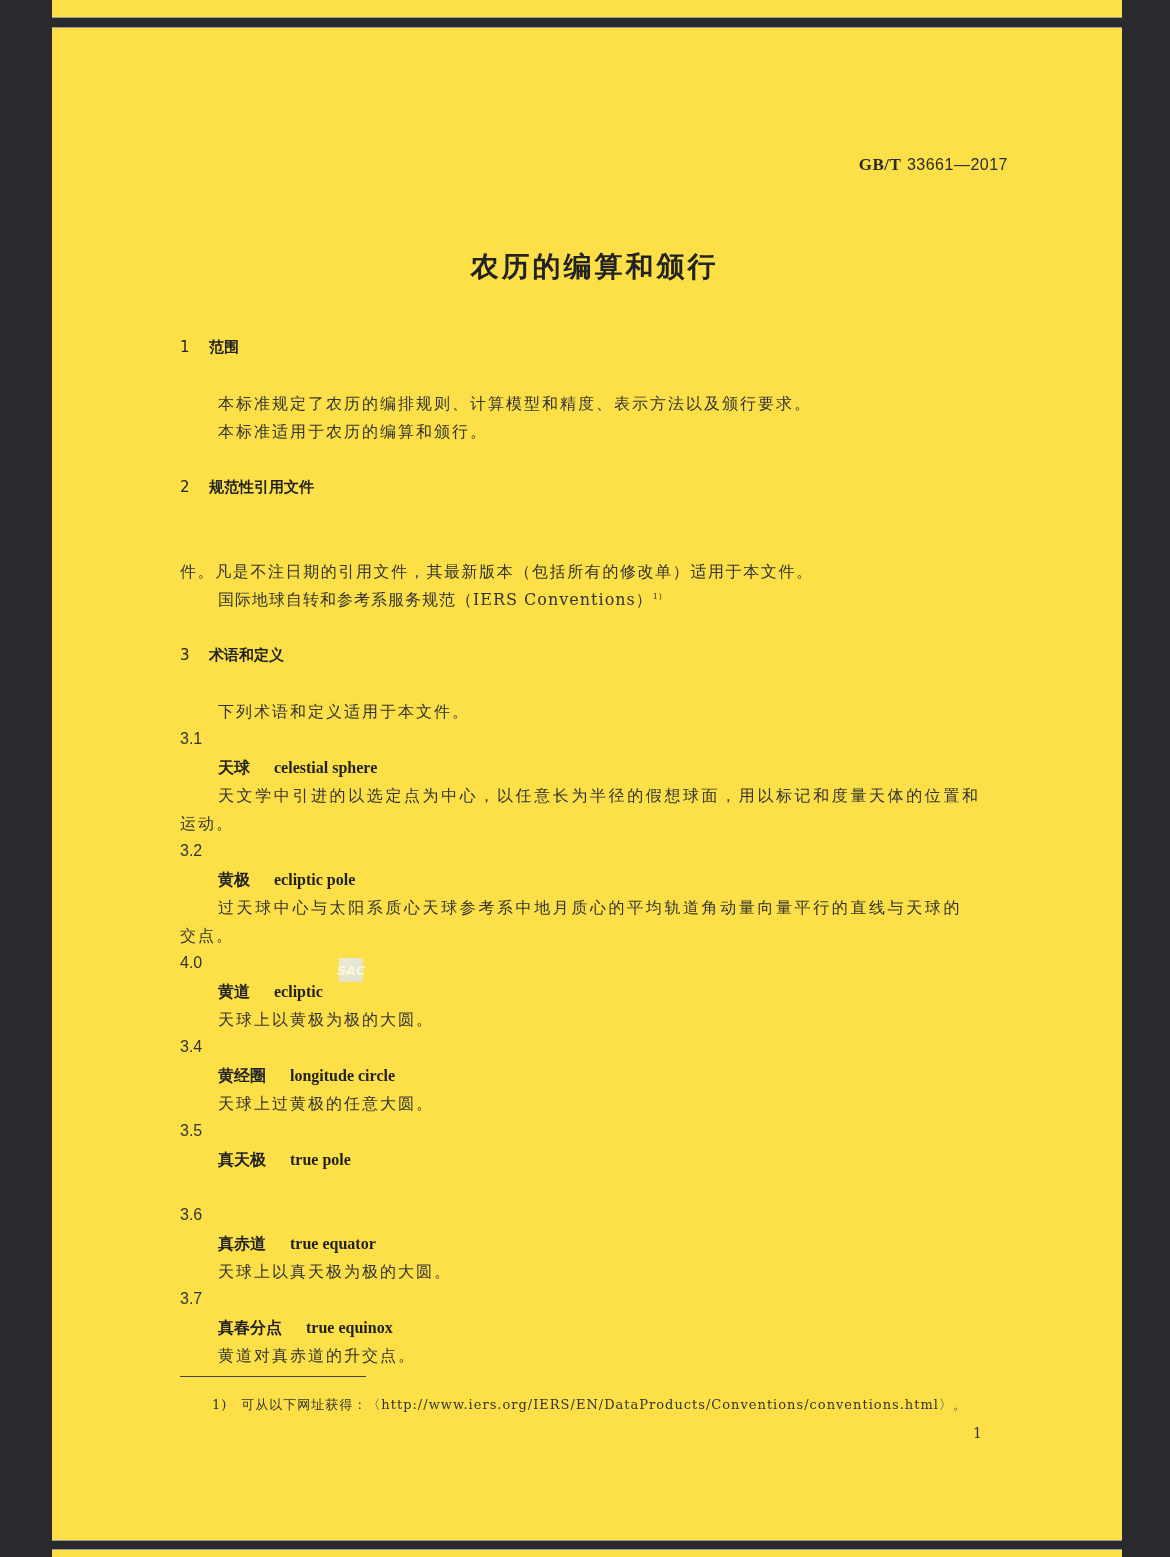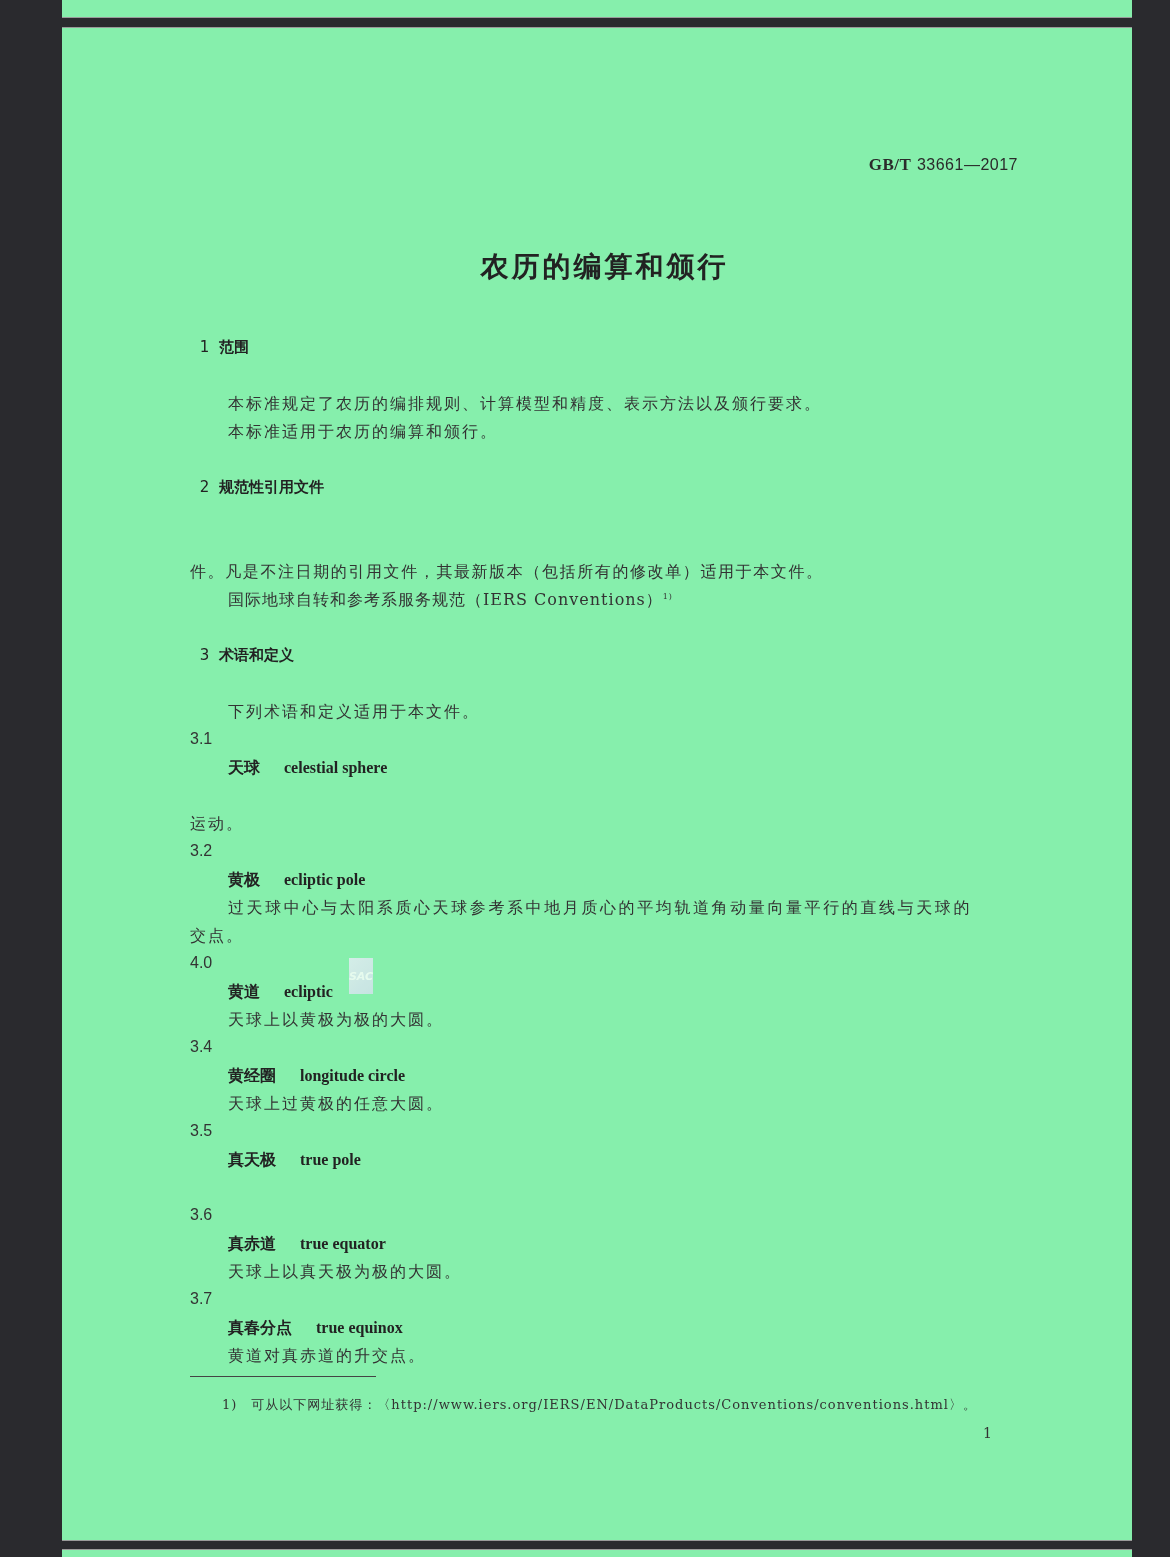"GB/T 33661—2017" .page { background: #86efac -> #fde047; left: 62px -> 52px }
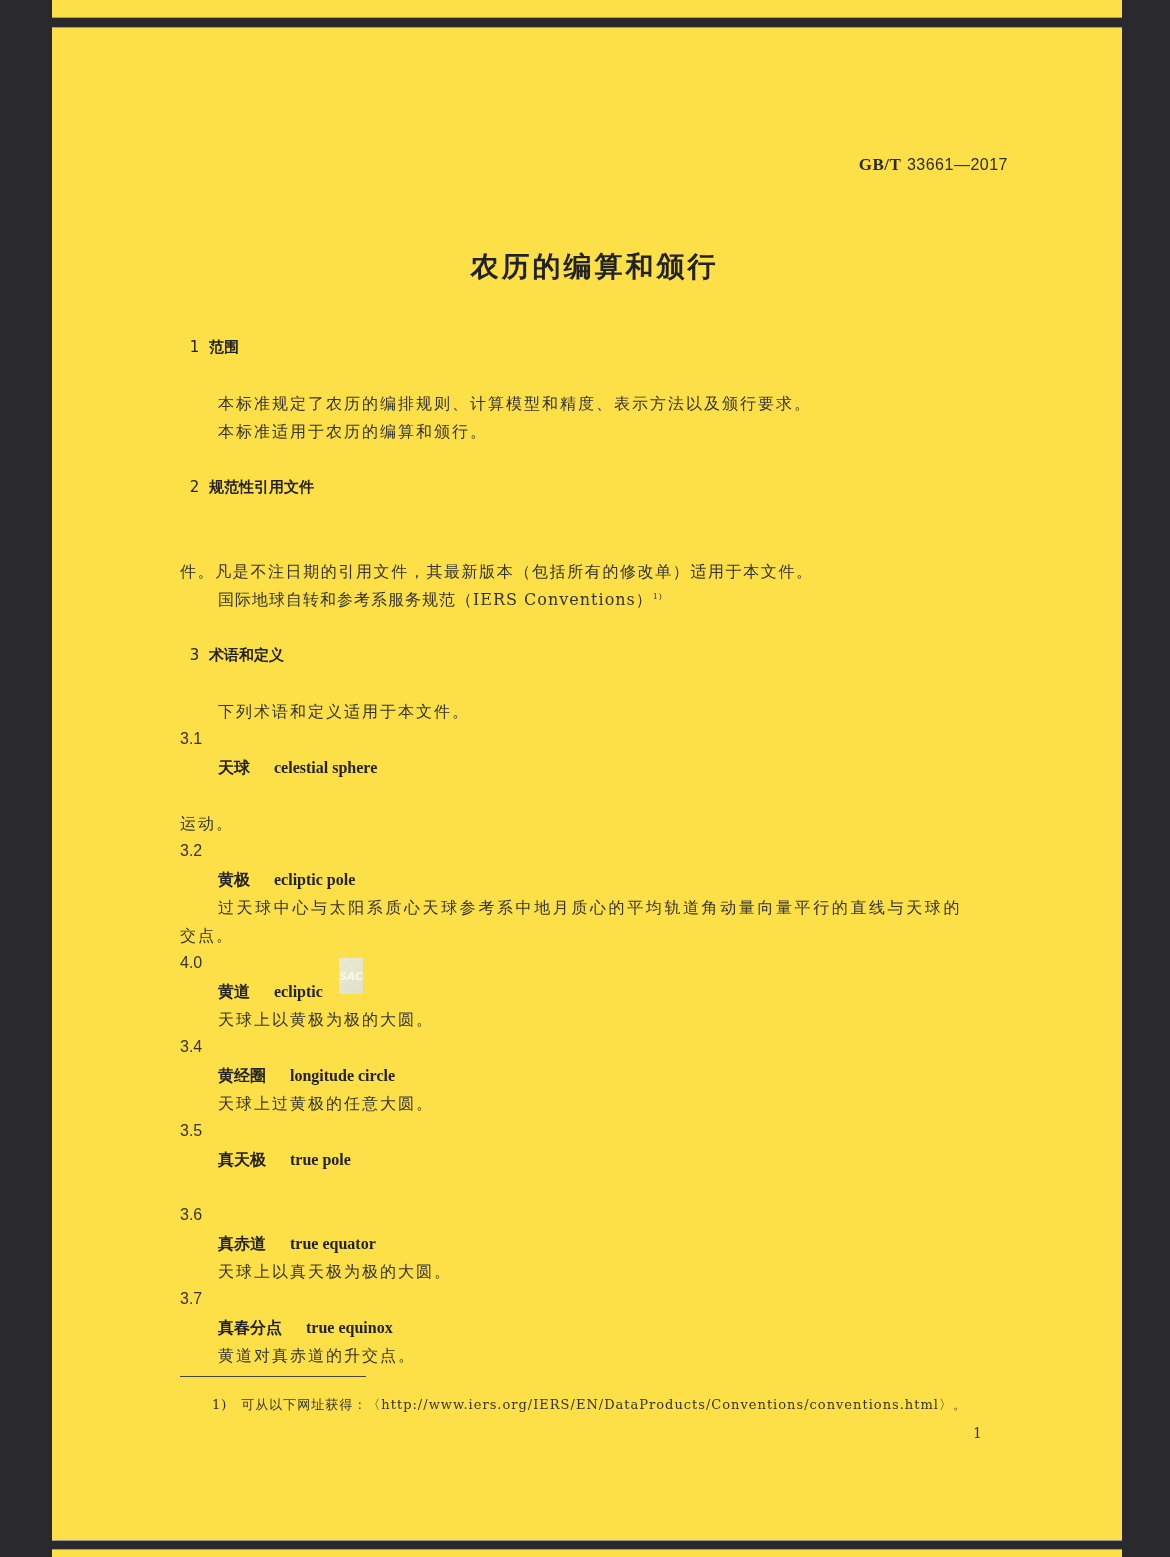"1 范围" .h1 { text-align: center -> none }
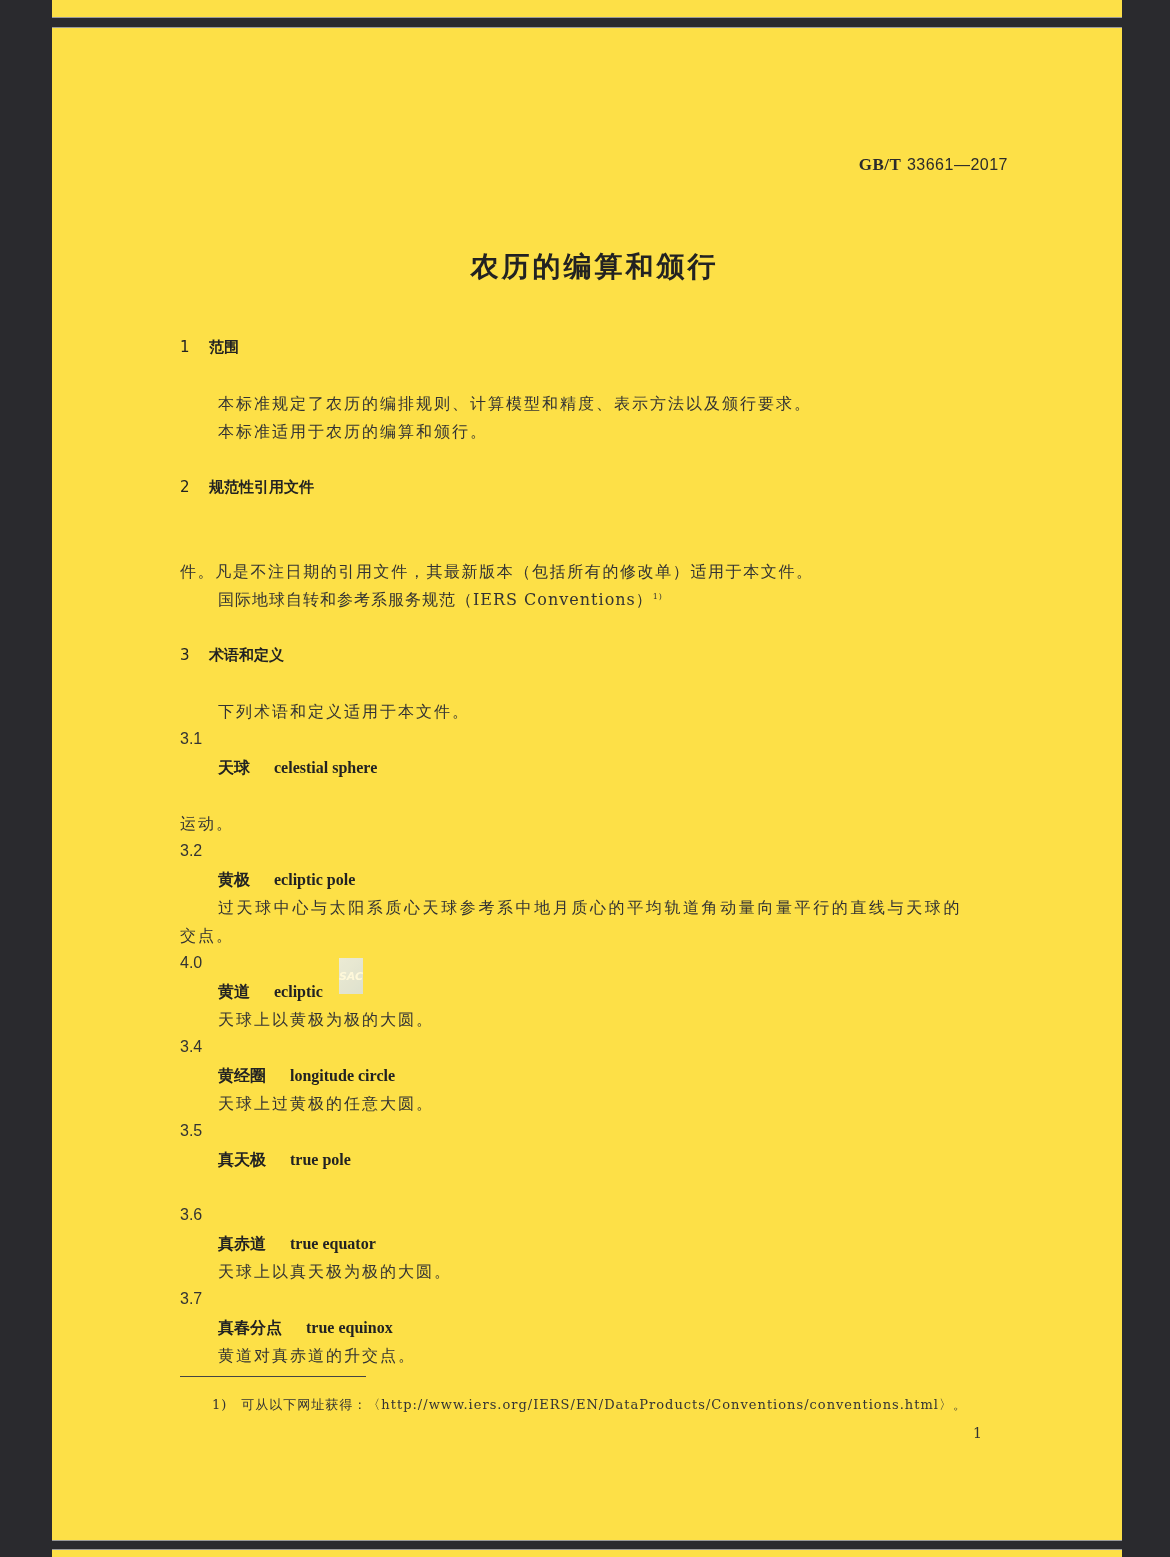"天文学中引进的以选定点为中心，以任意长为半径的假想球面，用以标记和度量天体的位置" div.abs { html: none -> <div>天文学中引进的以选定点为中心，以任意长为半径的假想球面，用以标记和度量天体的位置和</div> }
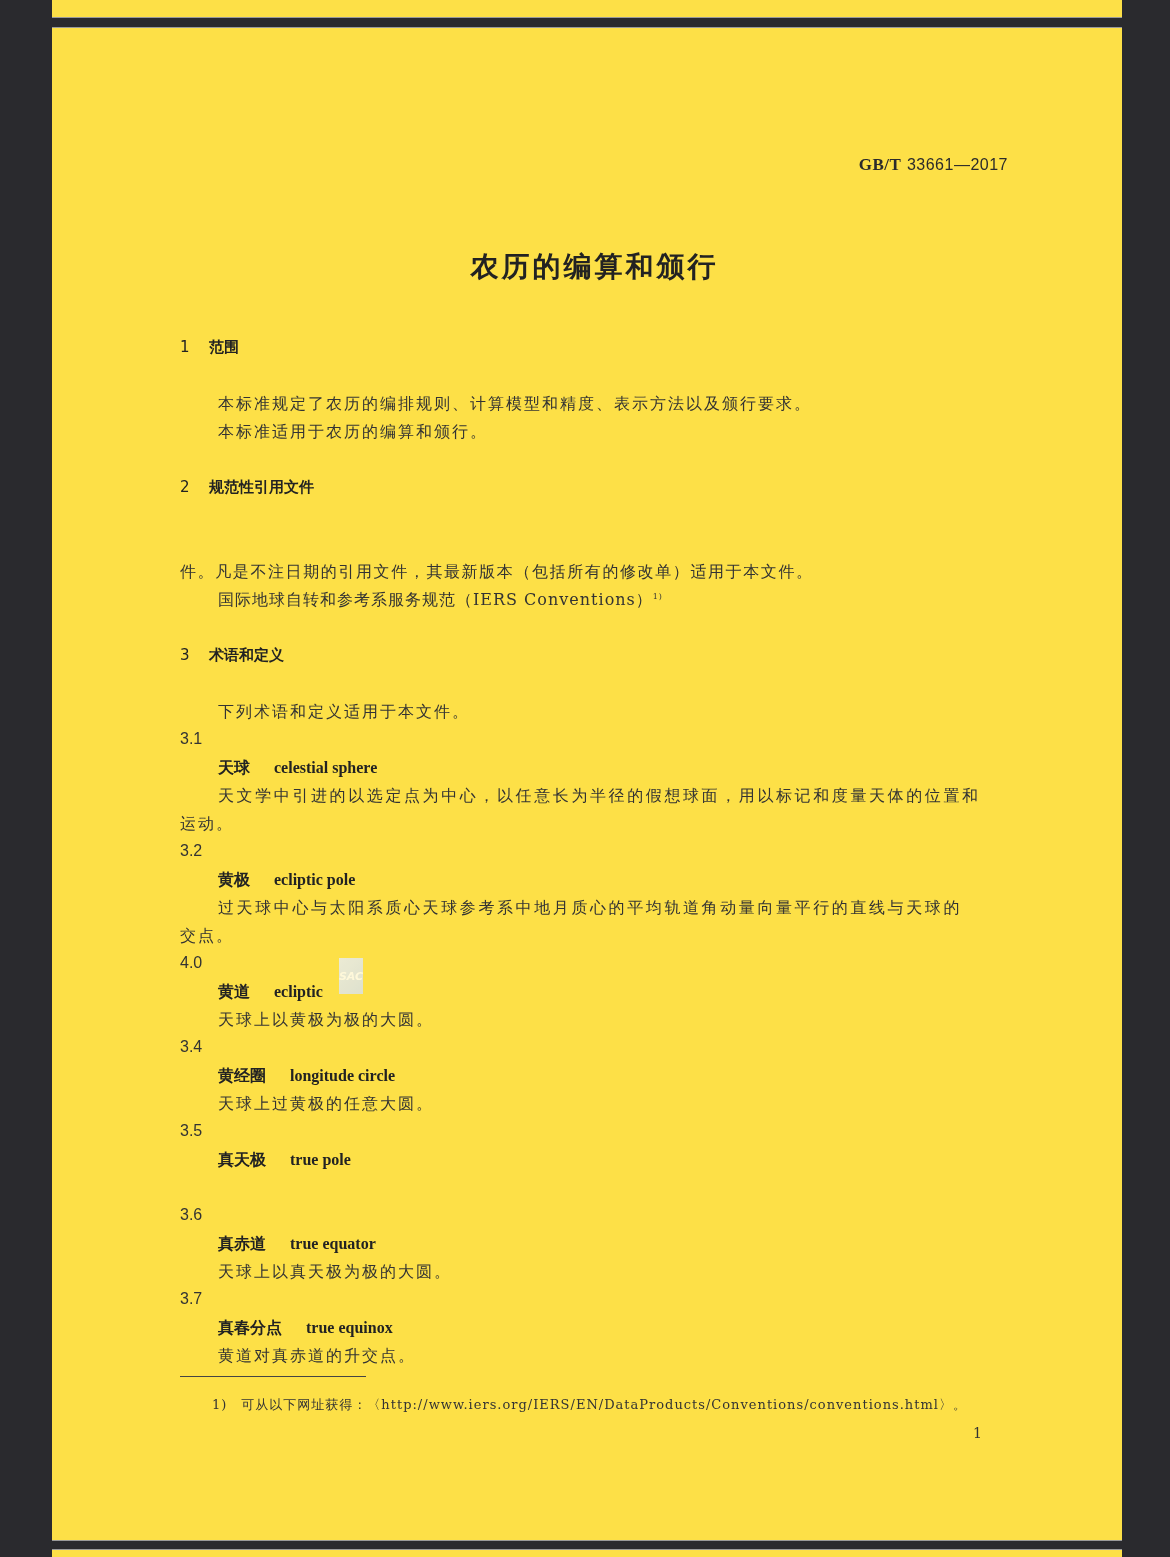"SAC" .watermark { font-size: 11px -> 13px; height: 36px -> 24px }
